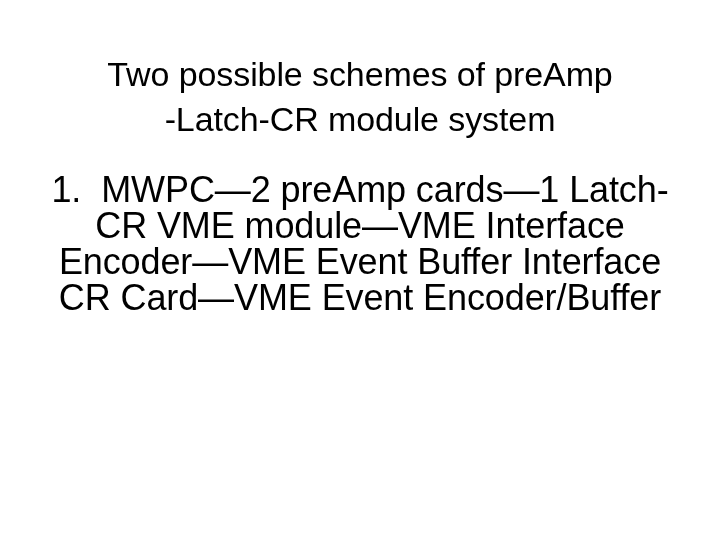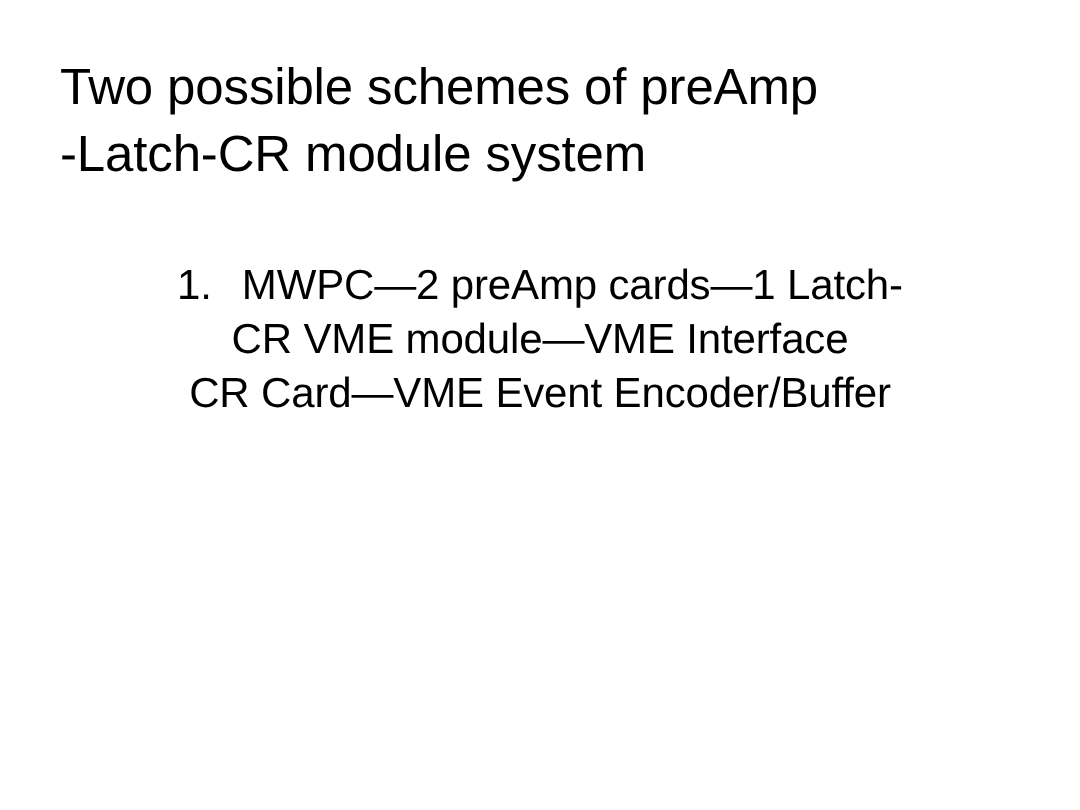"Two possible schemes of preAmp" .title-block { text-align: left -> center; top: 36px -> 52px }
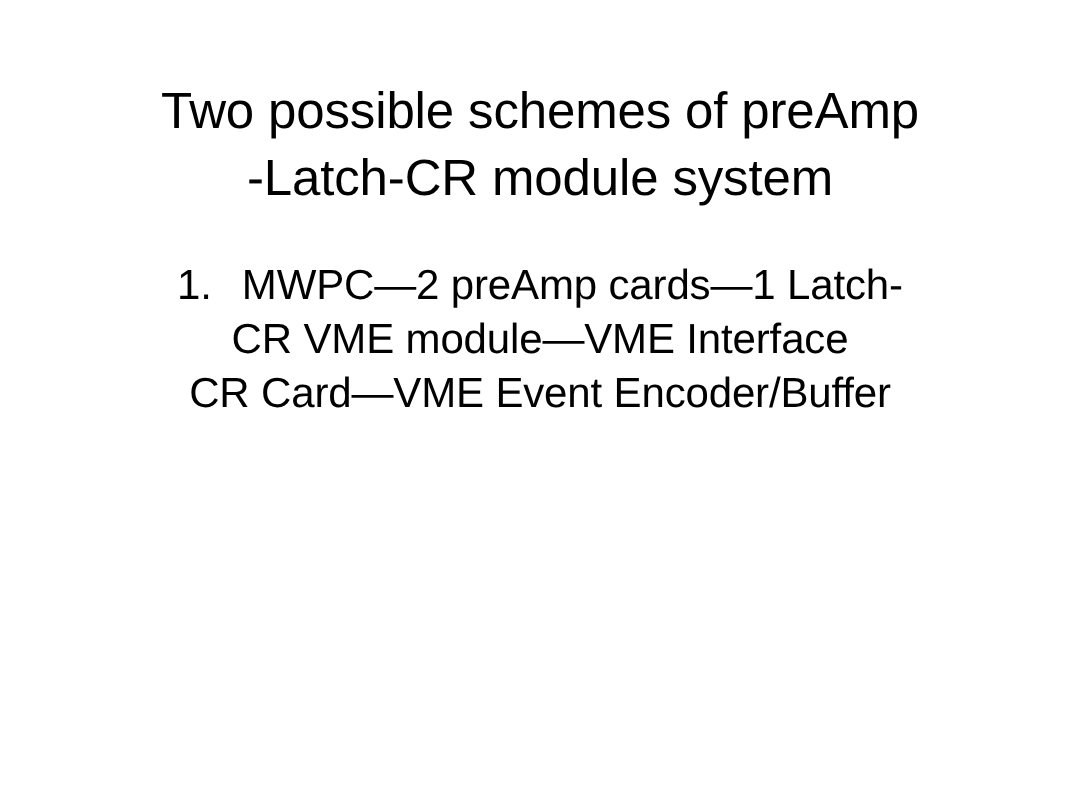"1. MWPC—2 preAmp cards—1 Latch-" .list-item { font-size: 28px -> 36px }
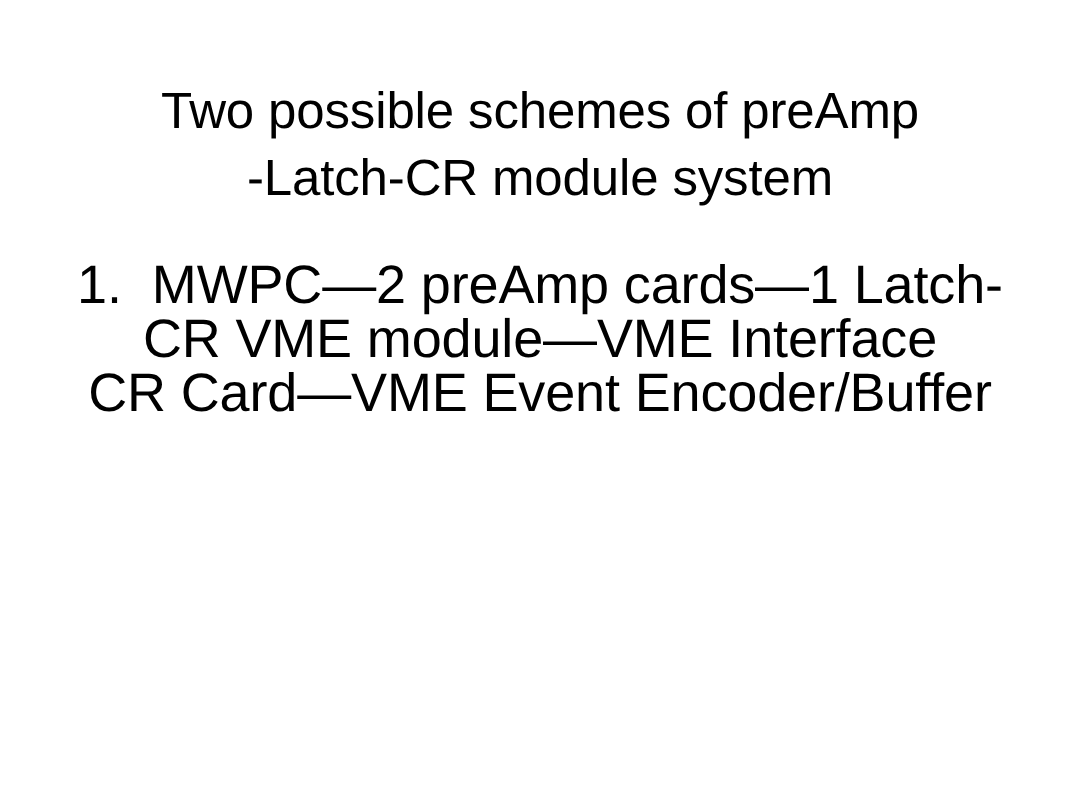"Encoder—VME Event Buffer Interface" span.item-line { html: none -> <span>Encoder—VME Event Buffer Interface</span> }
